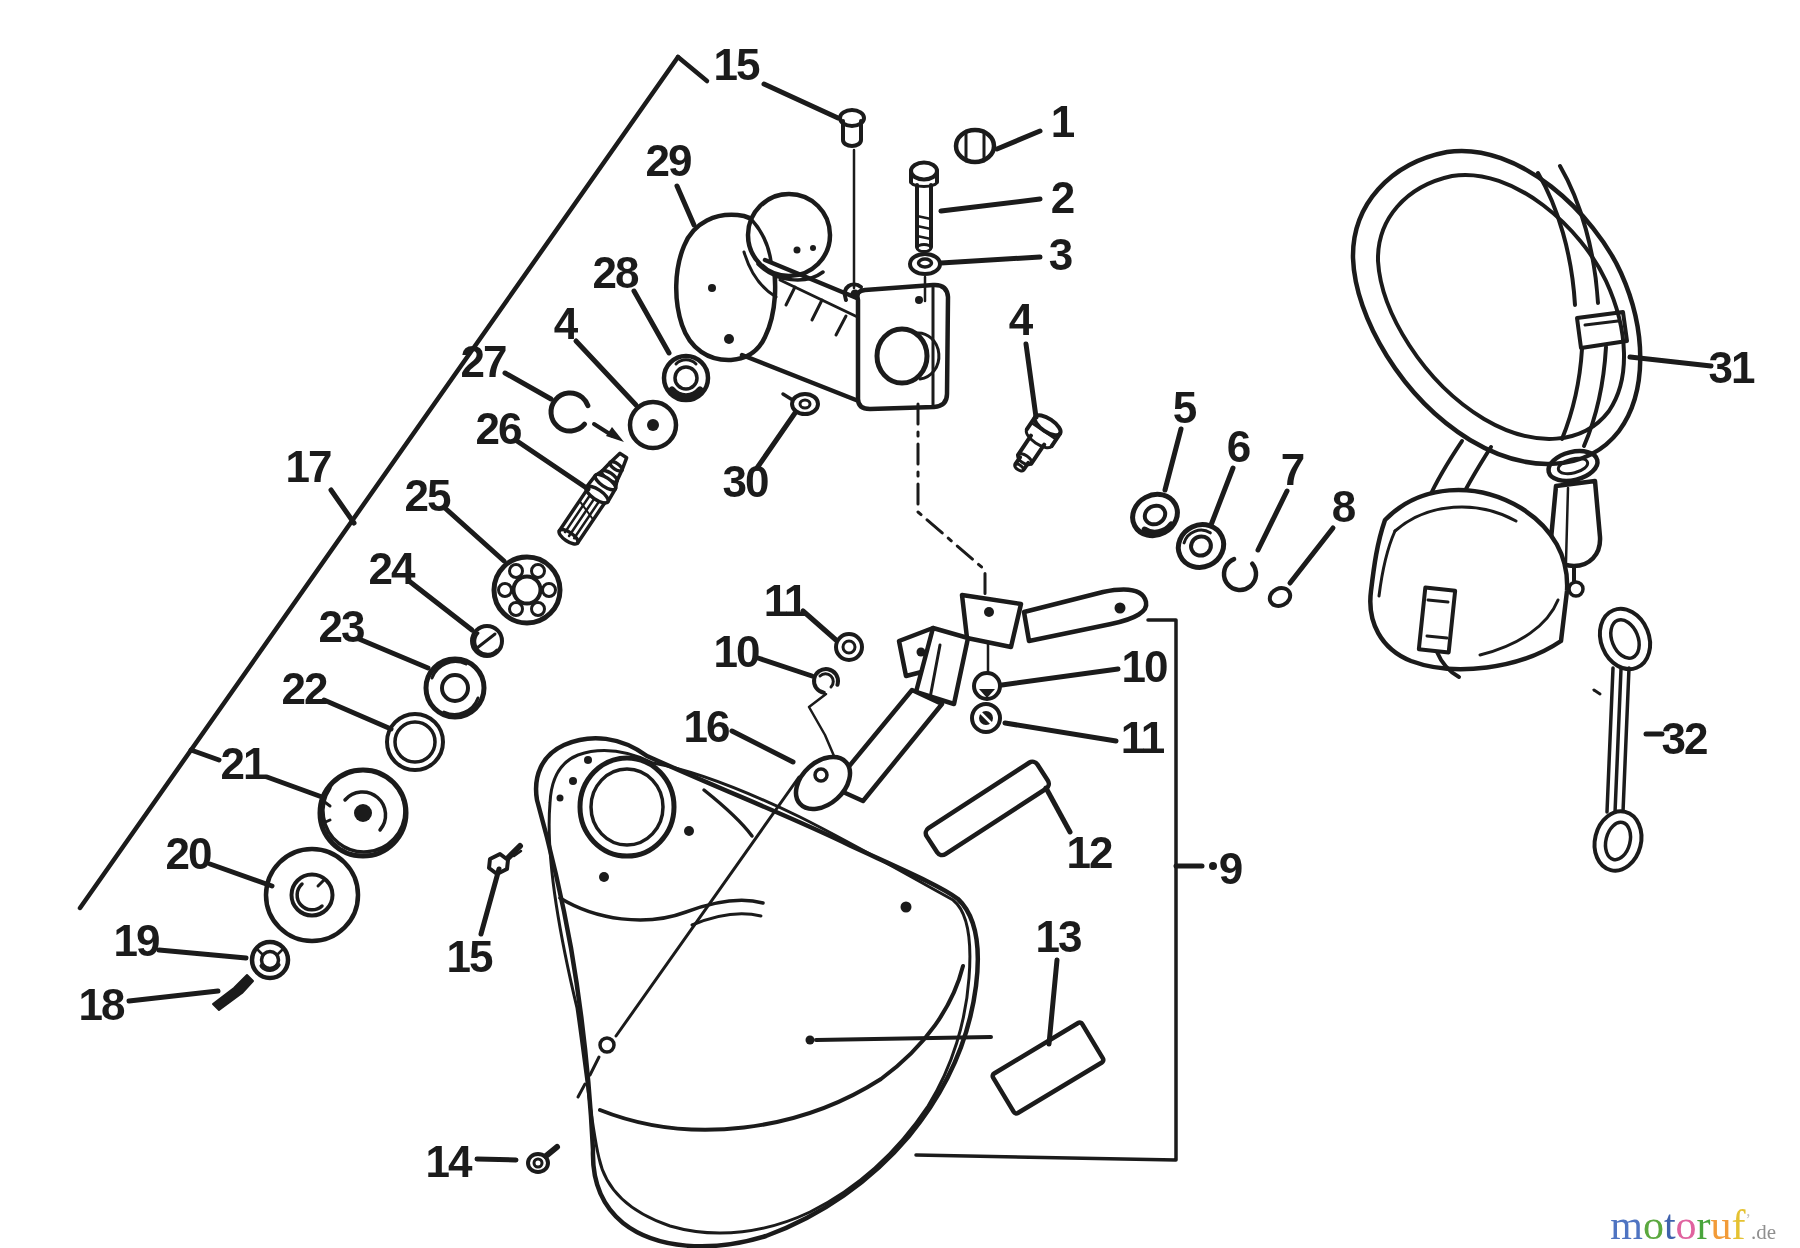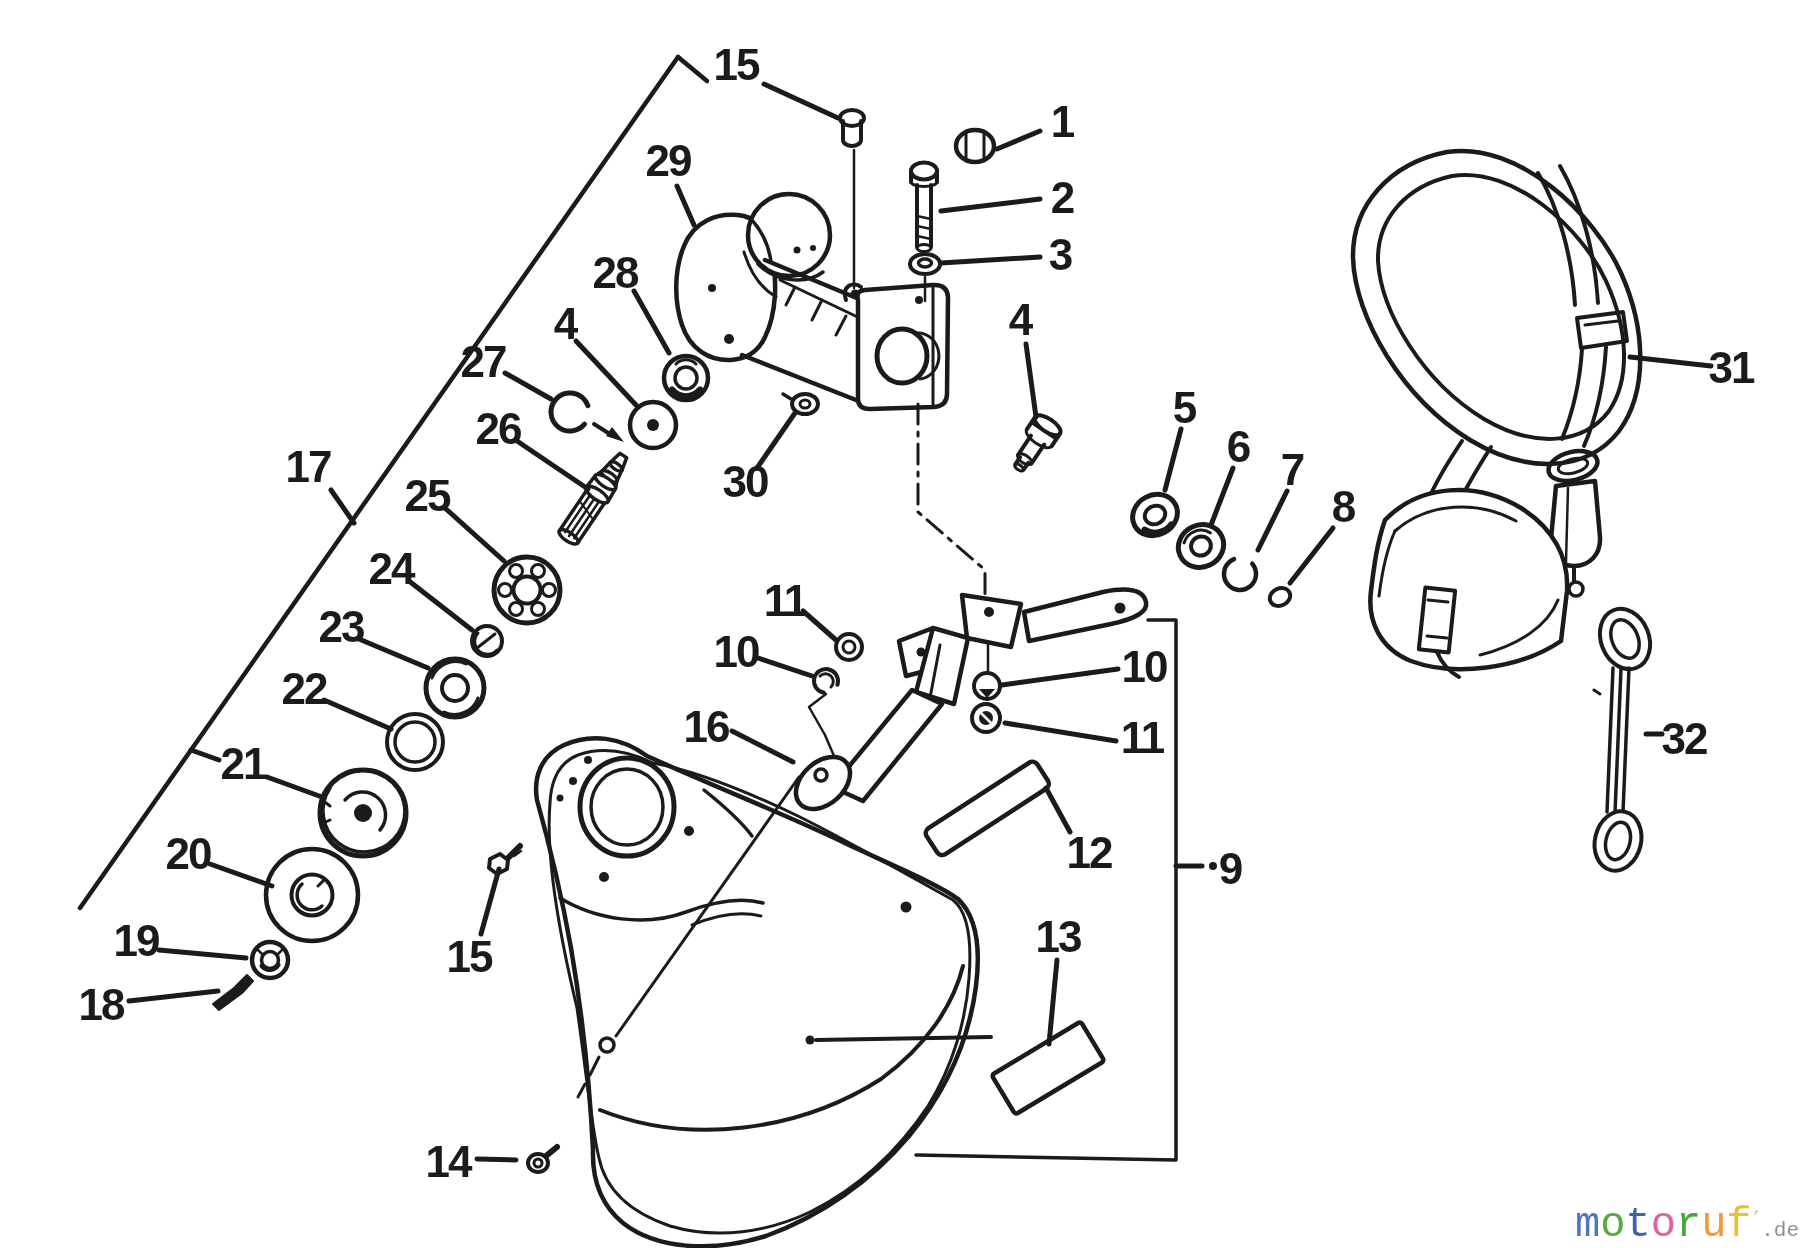"motoruf’.de" .watermark { font-family: Liberation Mono, monospace -> Liberation Serif, serif; right: 1px -> 24px }
